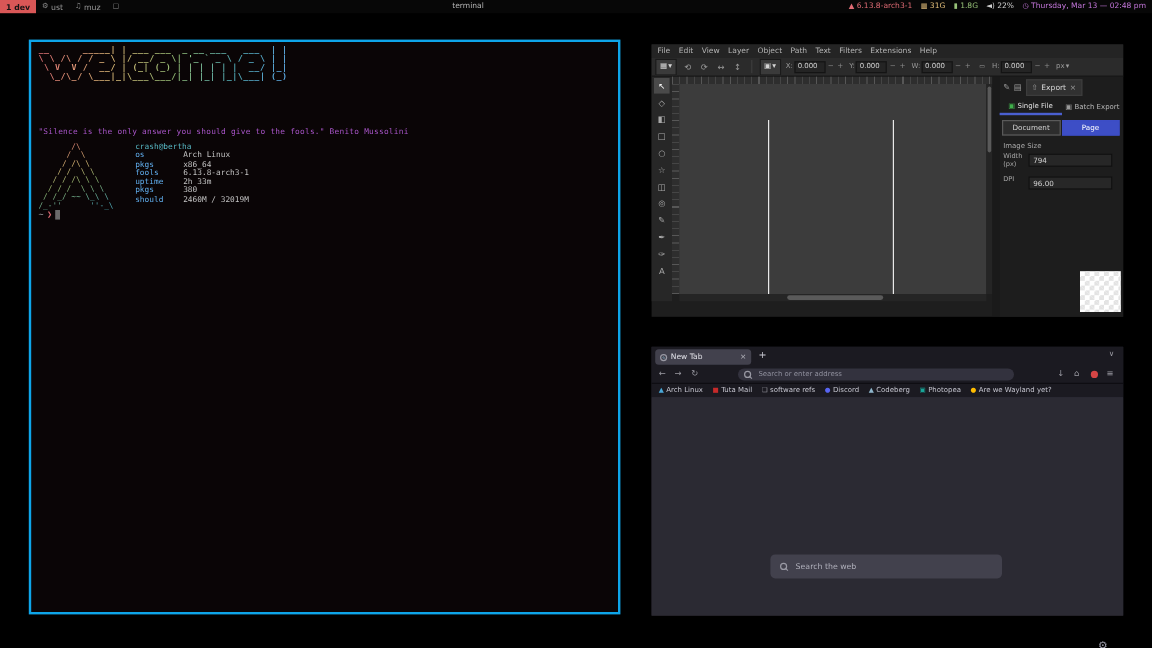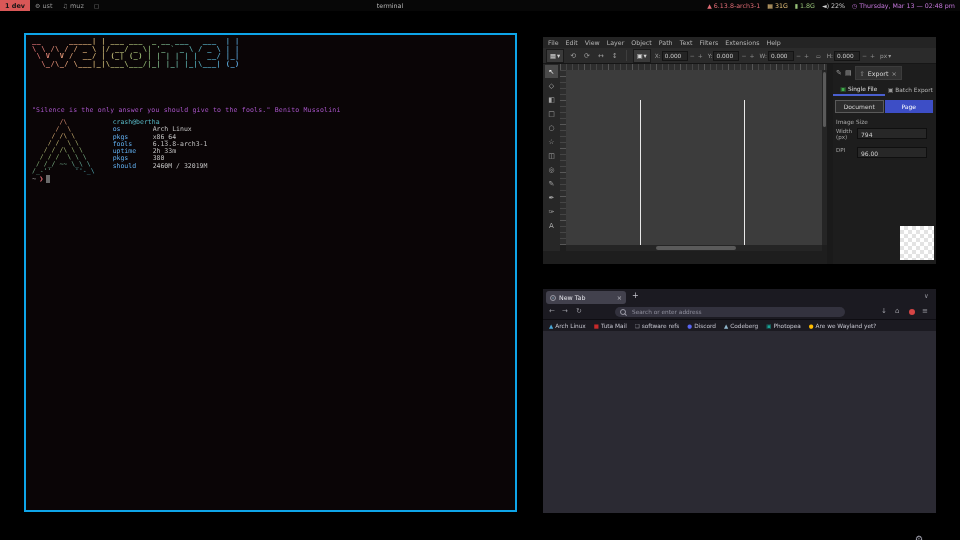"Search the web" div { html: none -> <div> <span></span> <span>Search the web</span> </div> }
